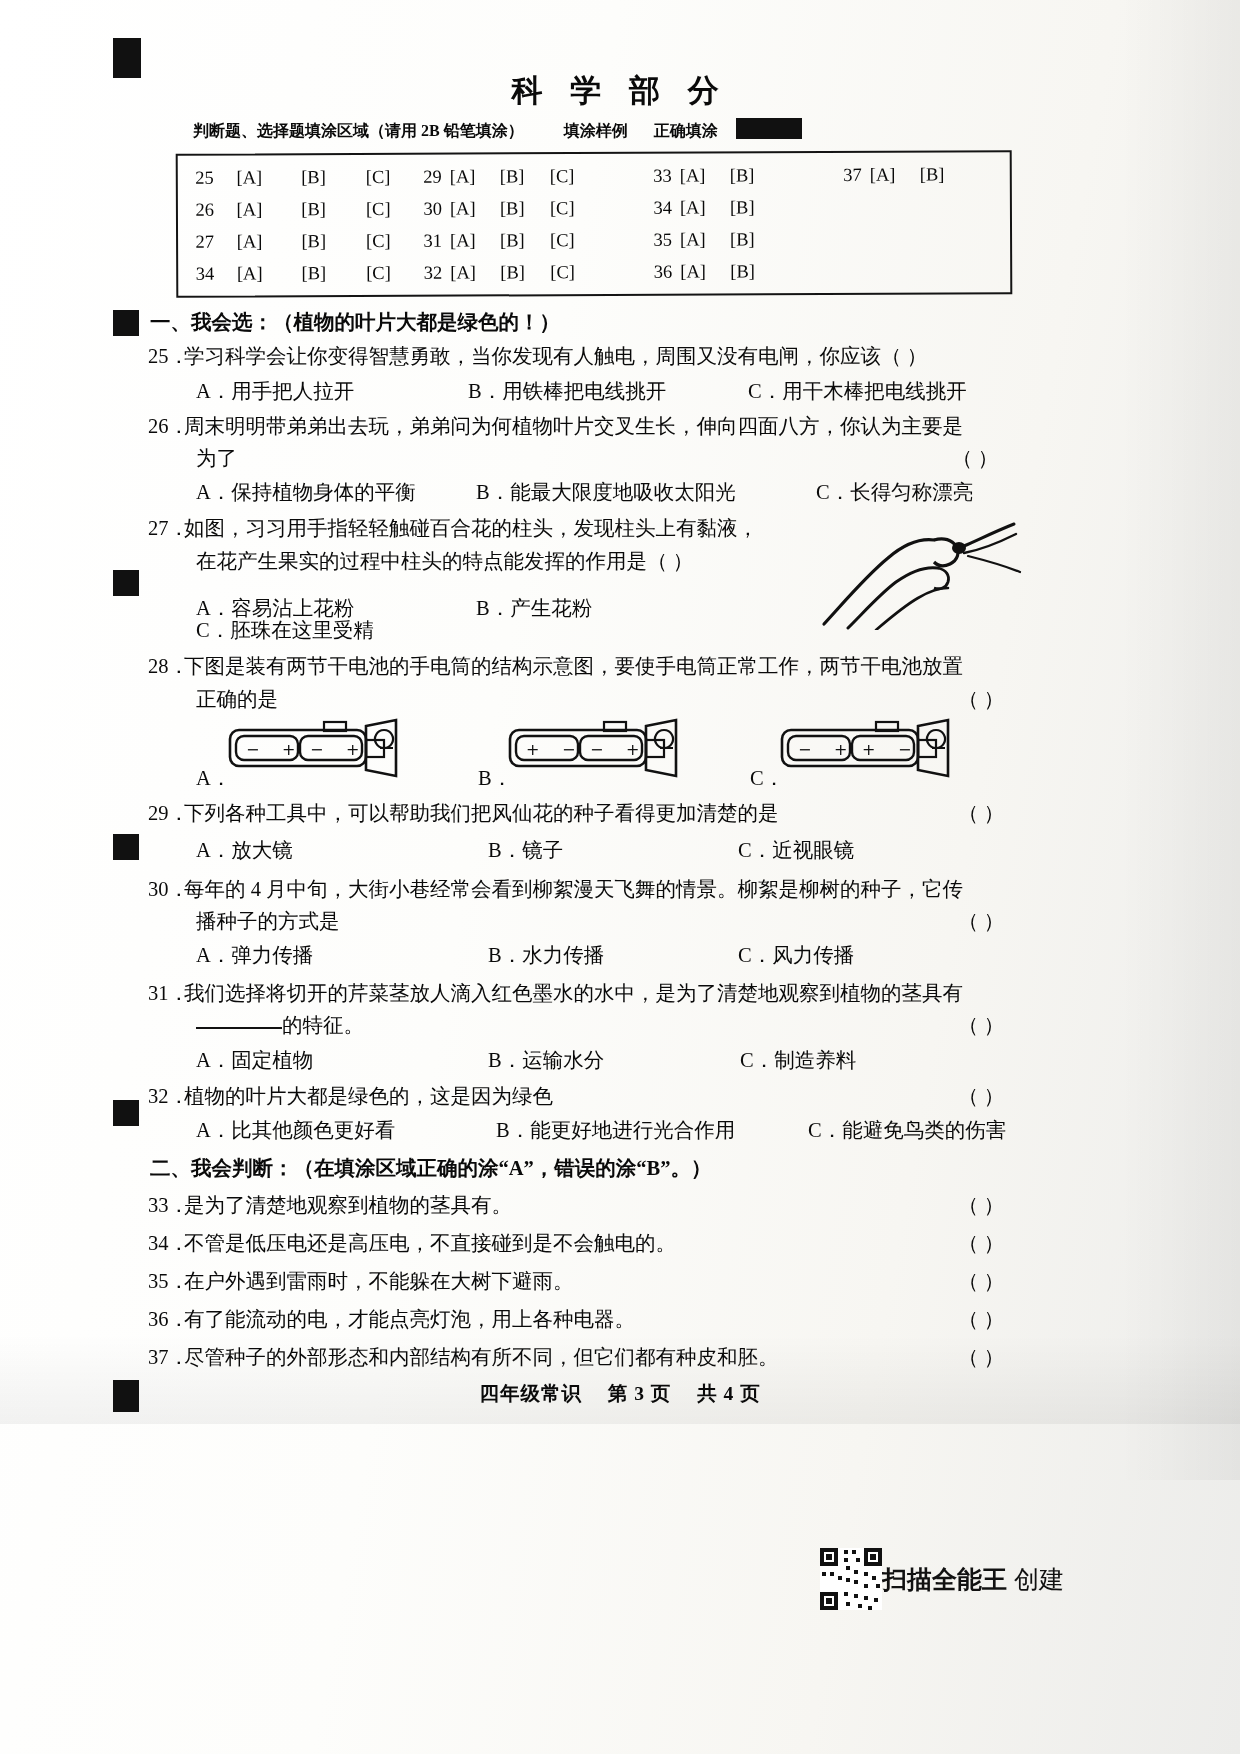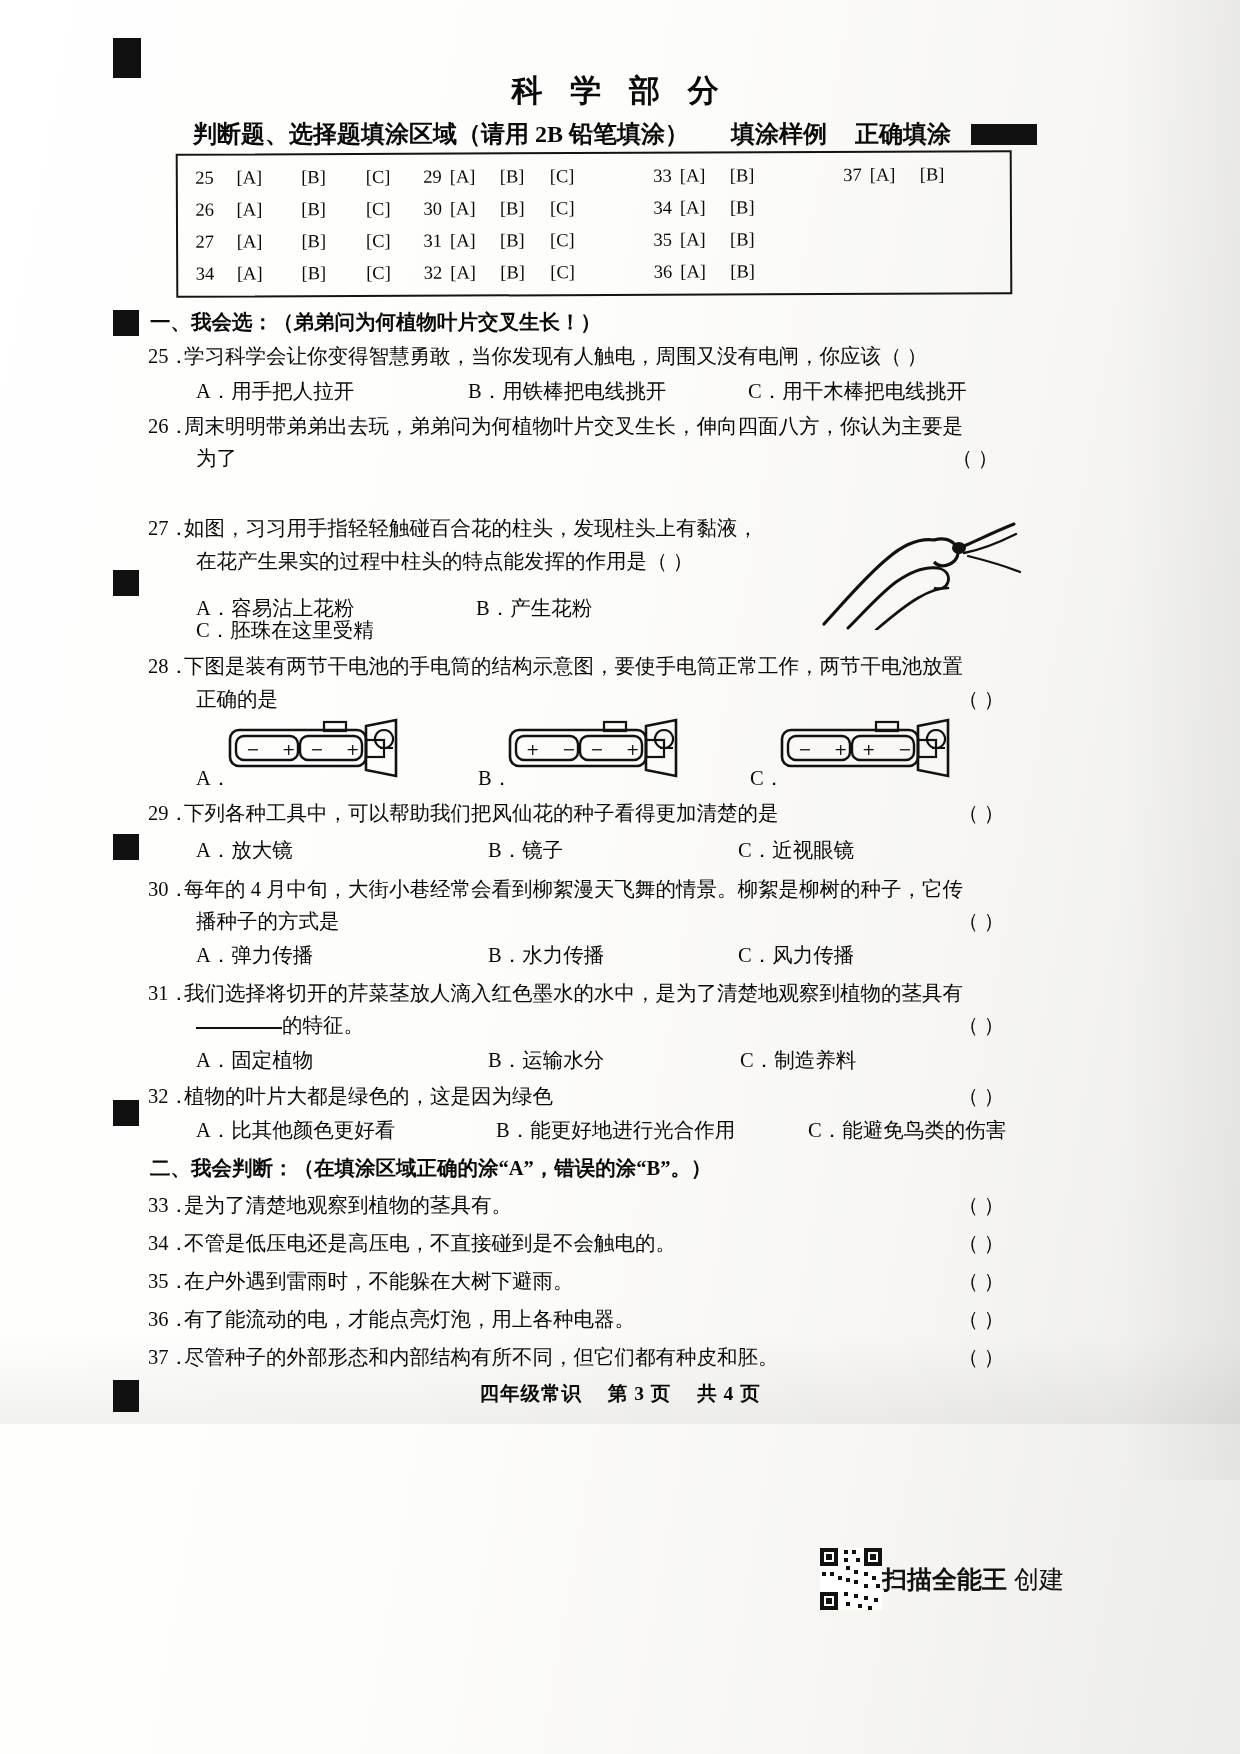"判断题、选择题填涂区域（请用 2B 铅笔填涂） 填涂样例 正确填涂" .sheet-head { font-size: 24px -> 16px }
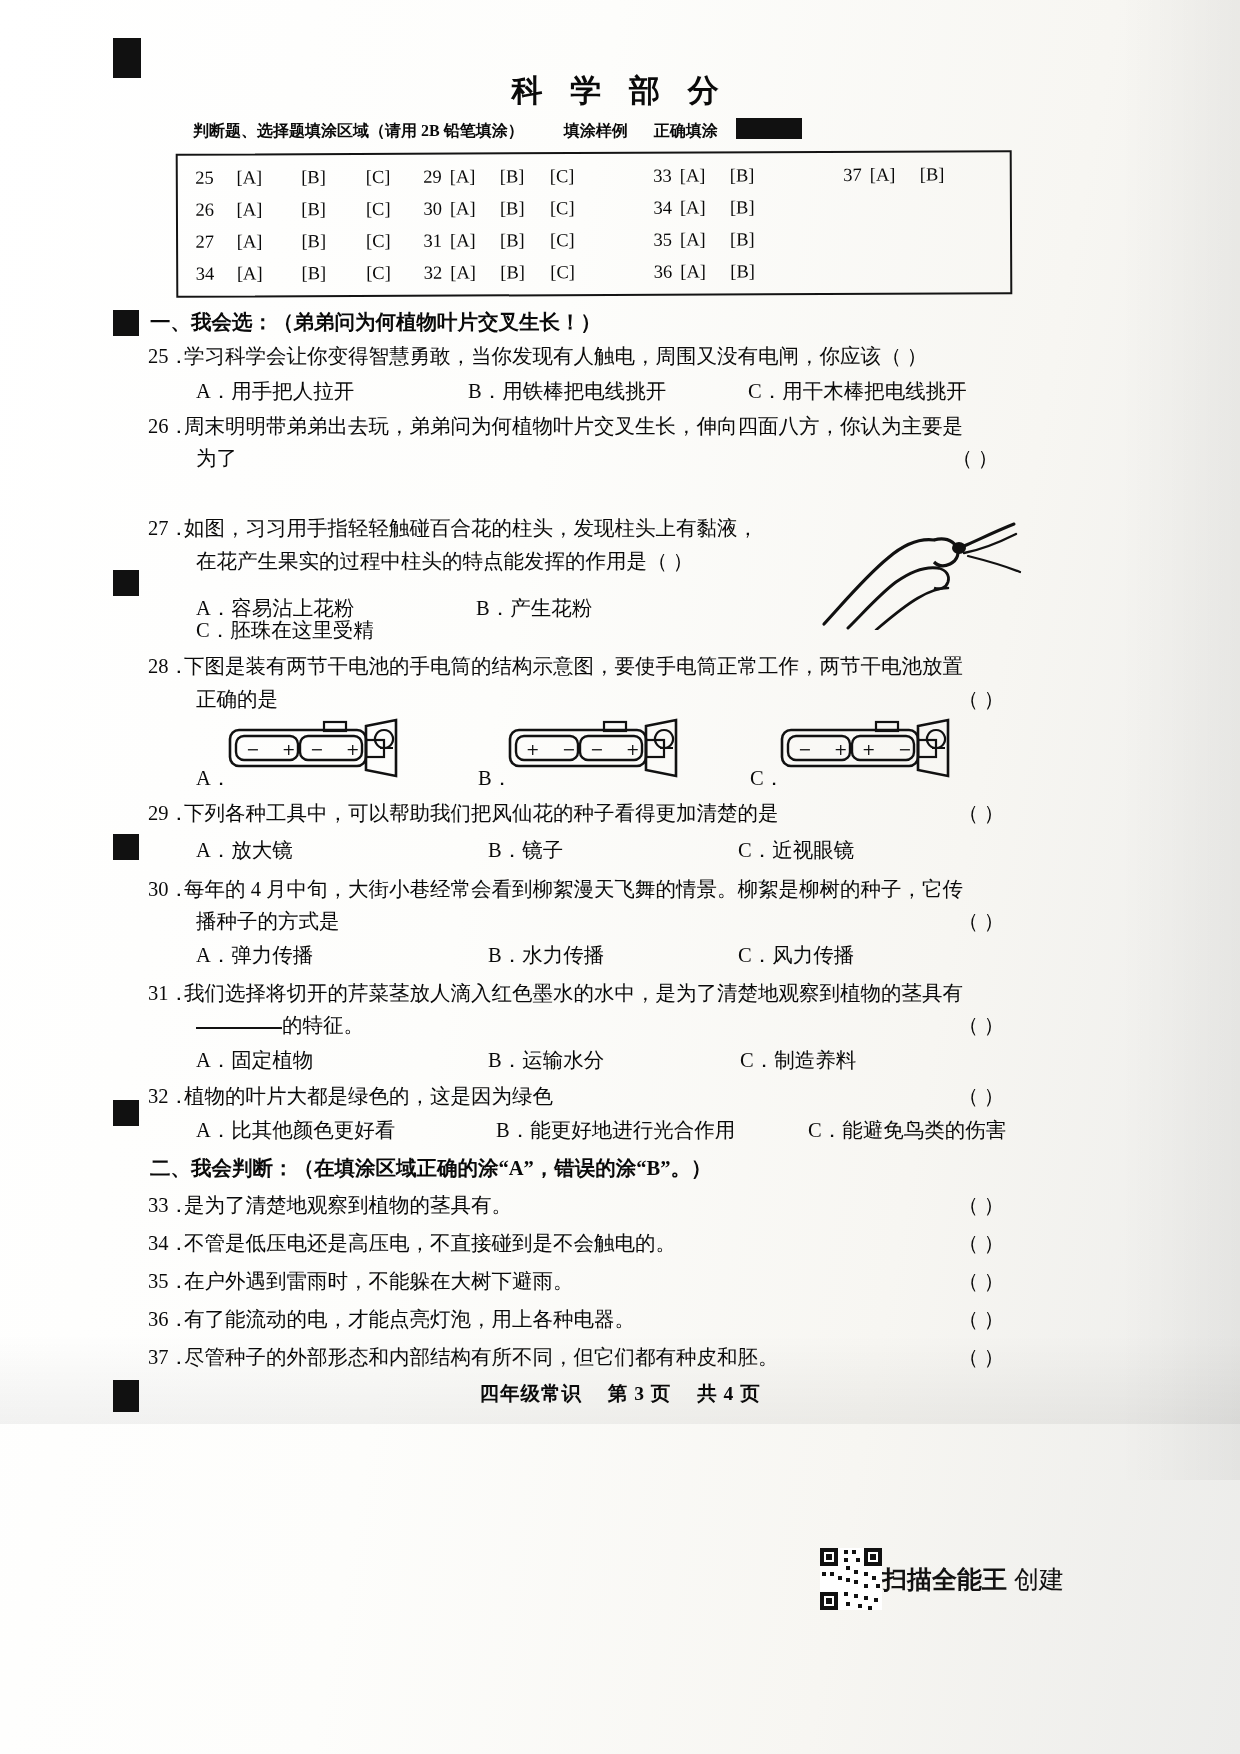"一、我会选：（弟弟问为何植物叶片交叉生长！）" div.sec-head { text: 弟弟问为何植物叶片交叉生长 -> 植物的叶片大都是绿色的 }
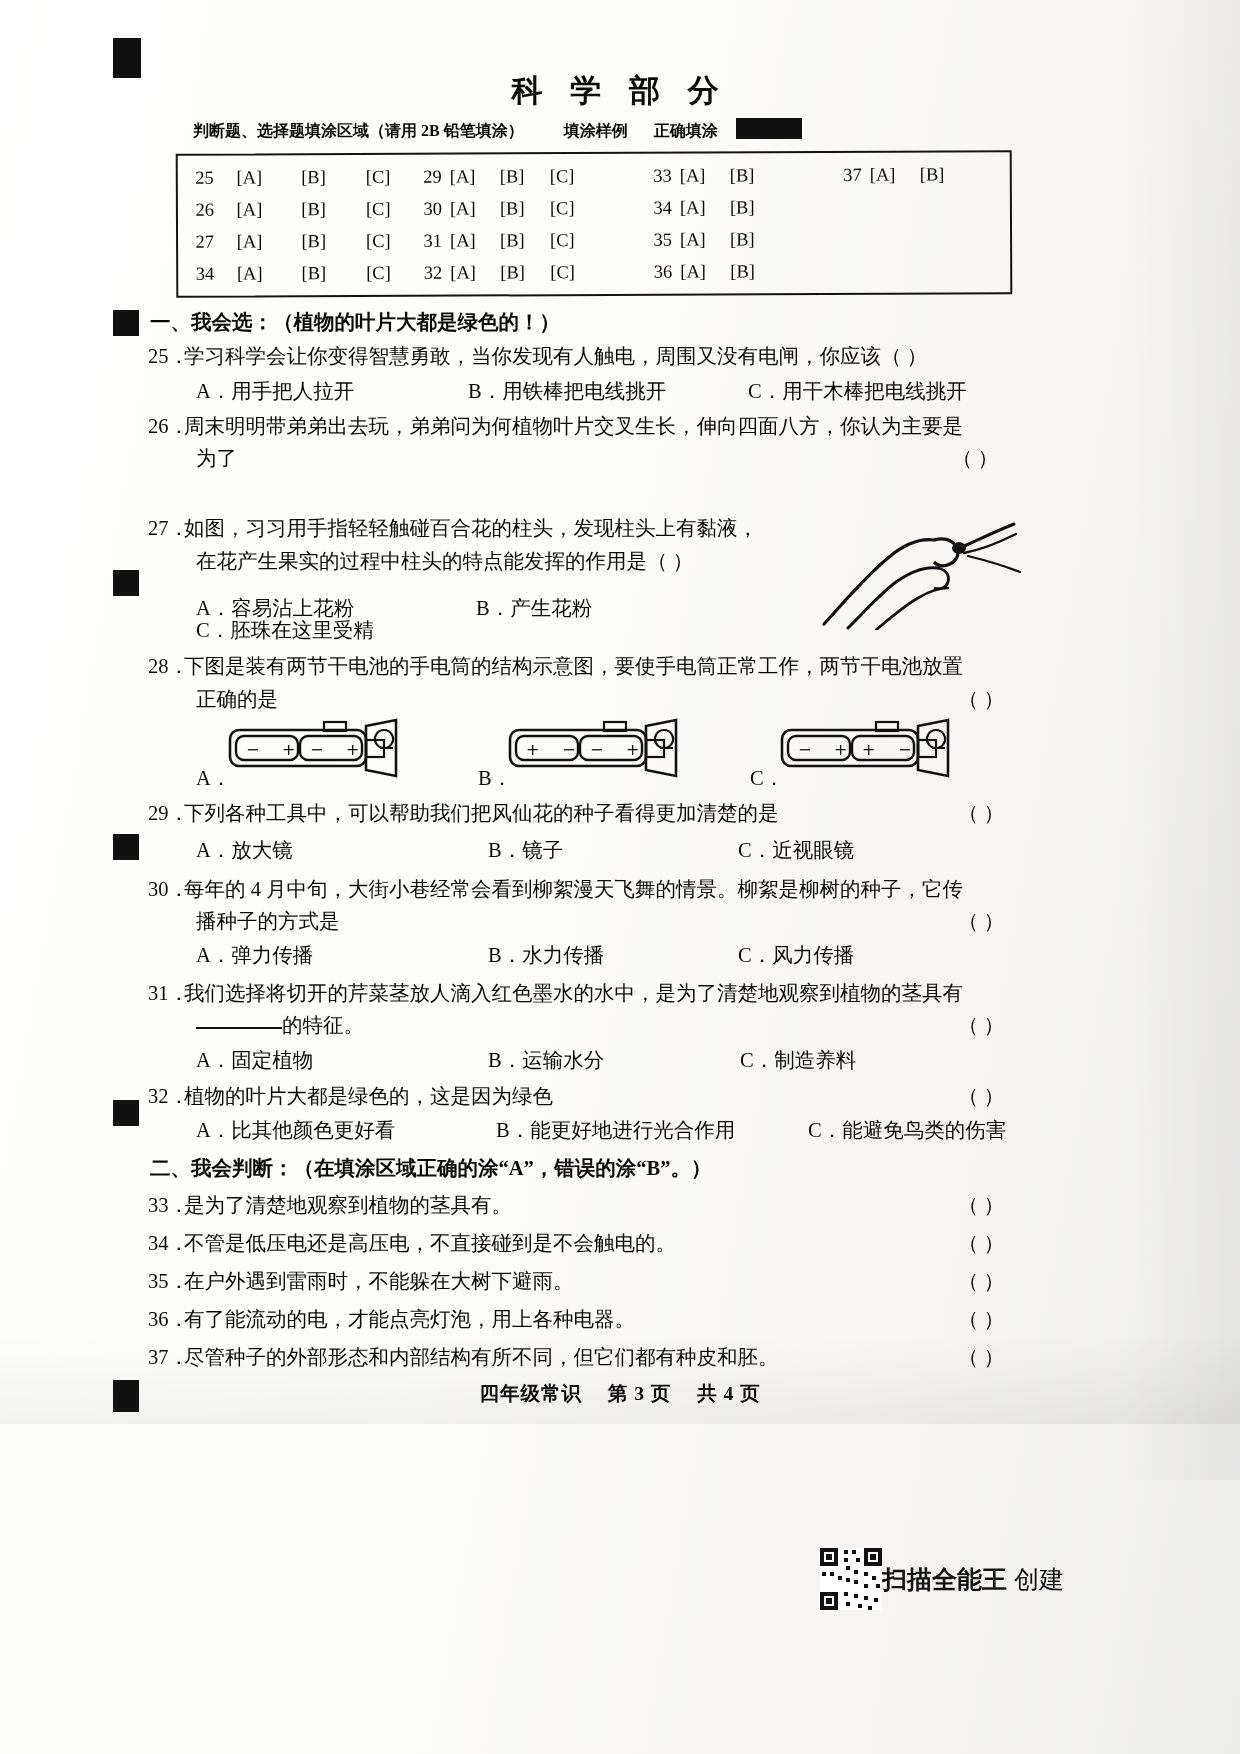"A．保持植物身体的平衡 B．能最大限度地吸收太阳光 C．长得匀称漂亮" div.opts { html: none -> <div> <span>A．保持植物身体的平衡</span><span>B．能最大限度地吸收太阳光</span><span>C．长得匀称漂亮</span> </div> }
